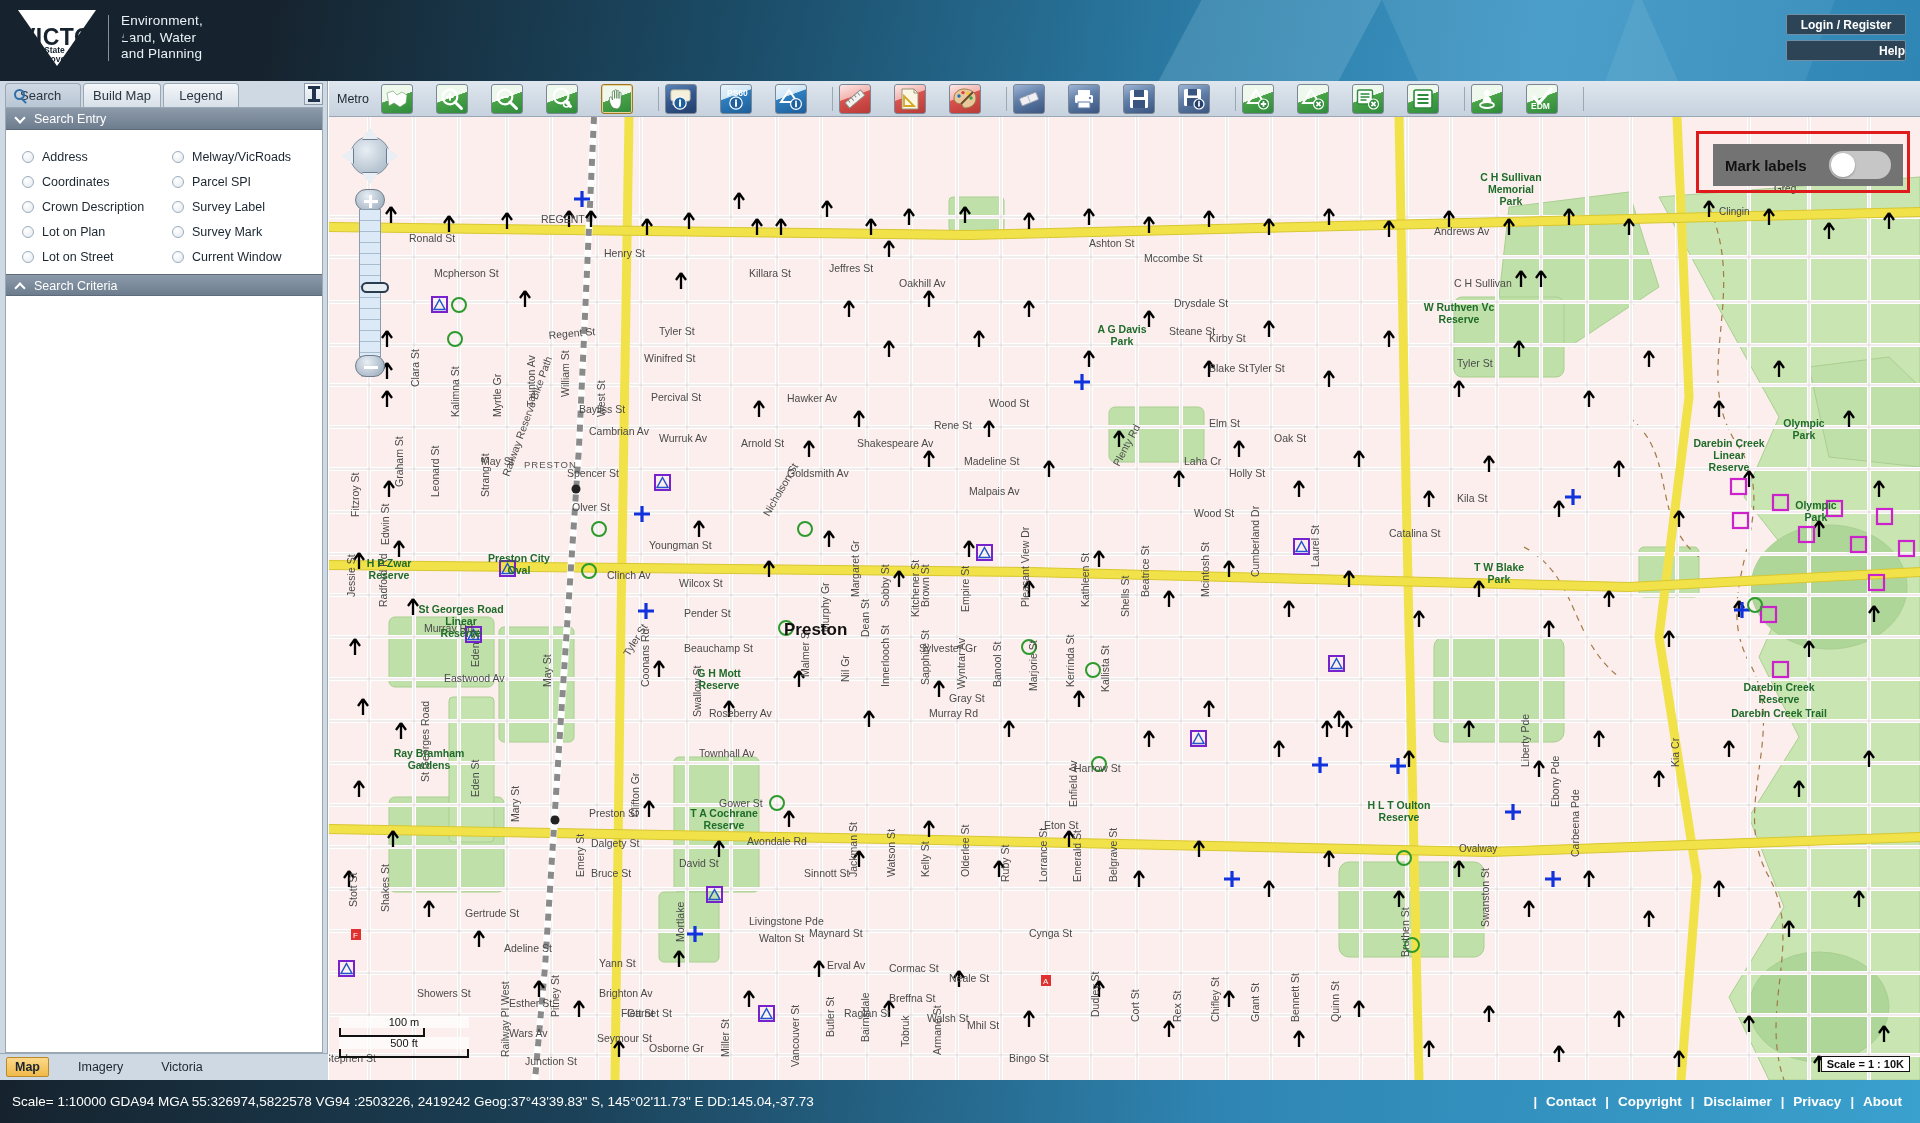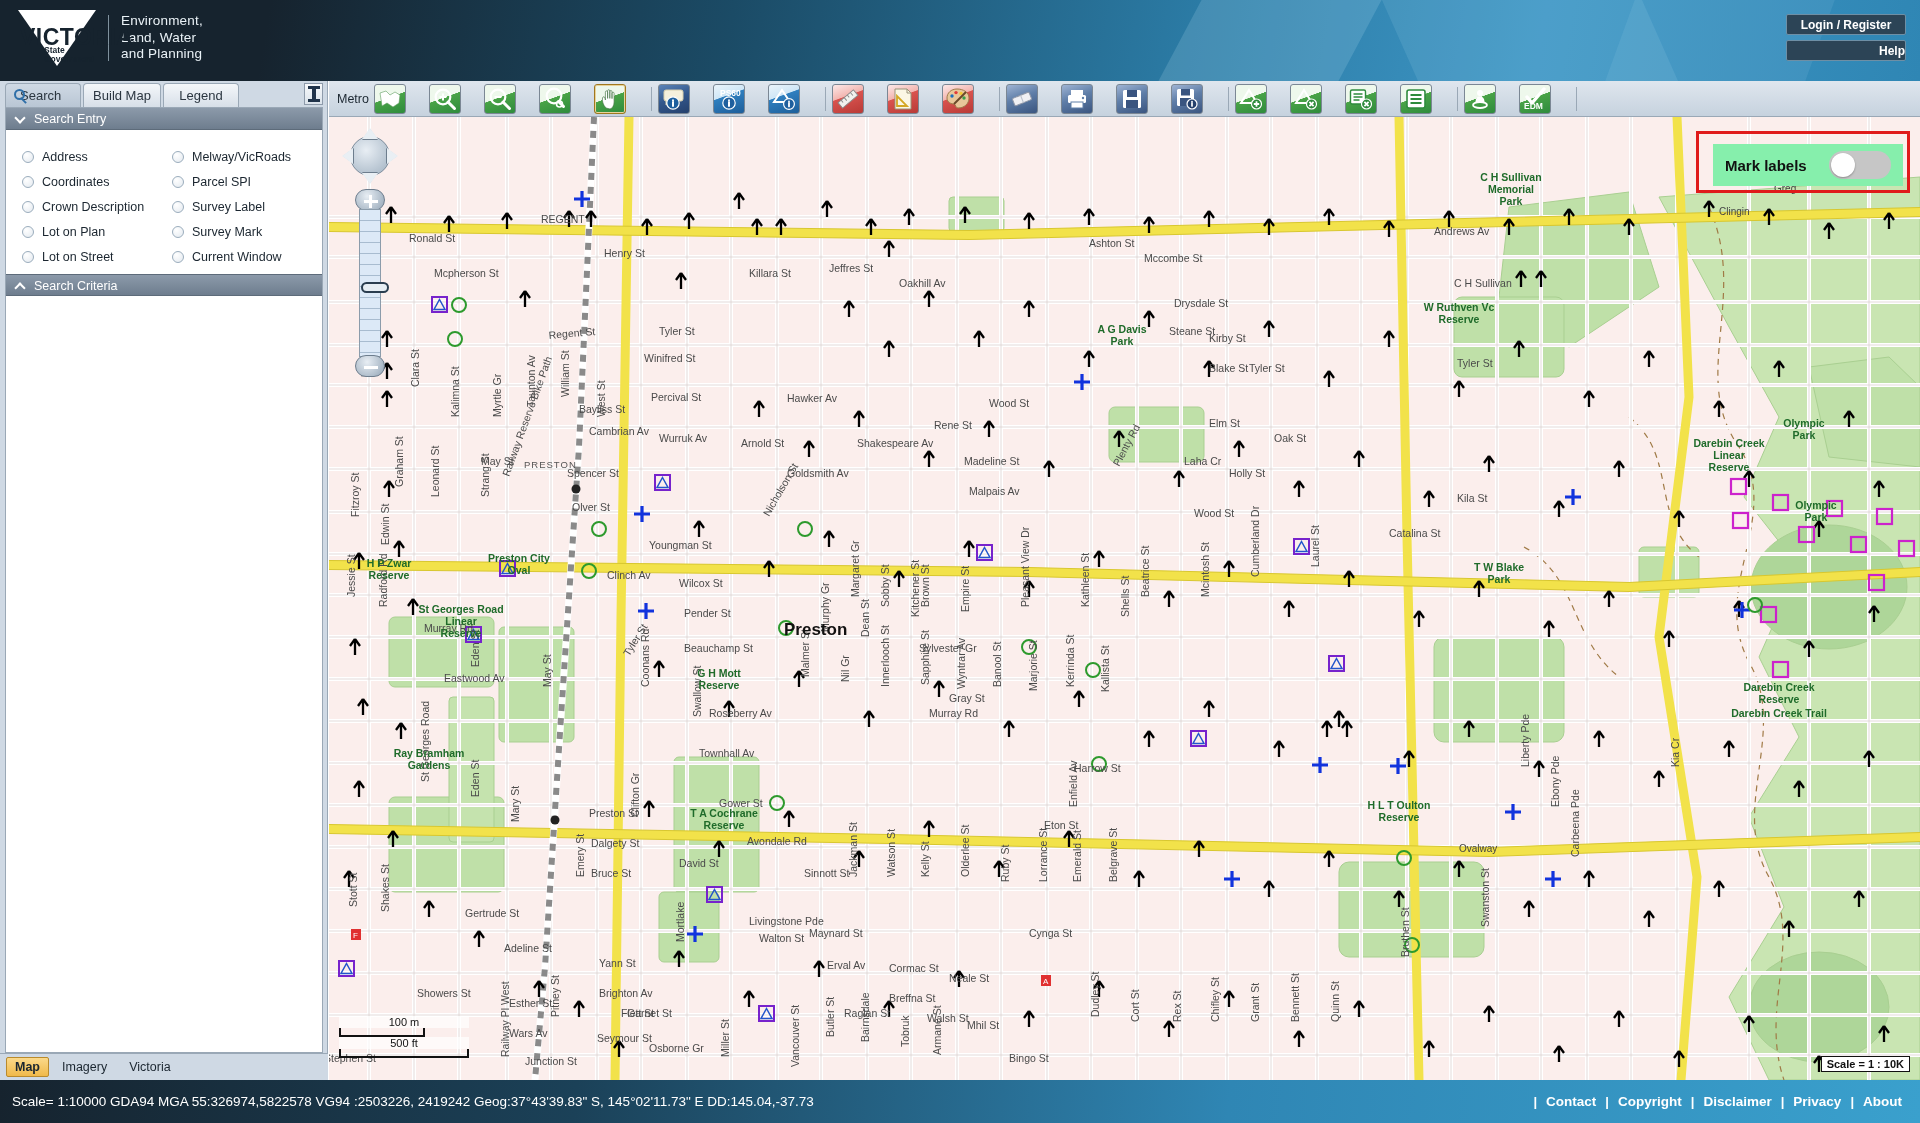"Metro" #metro-label { margin-right: 5px -> 12px }
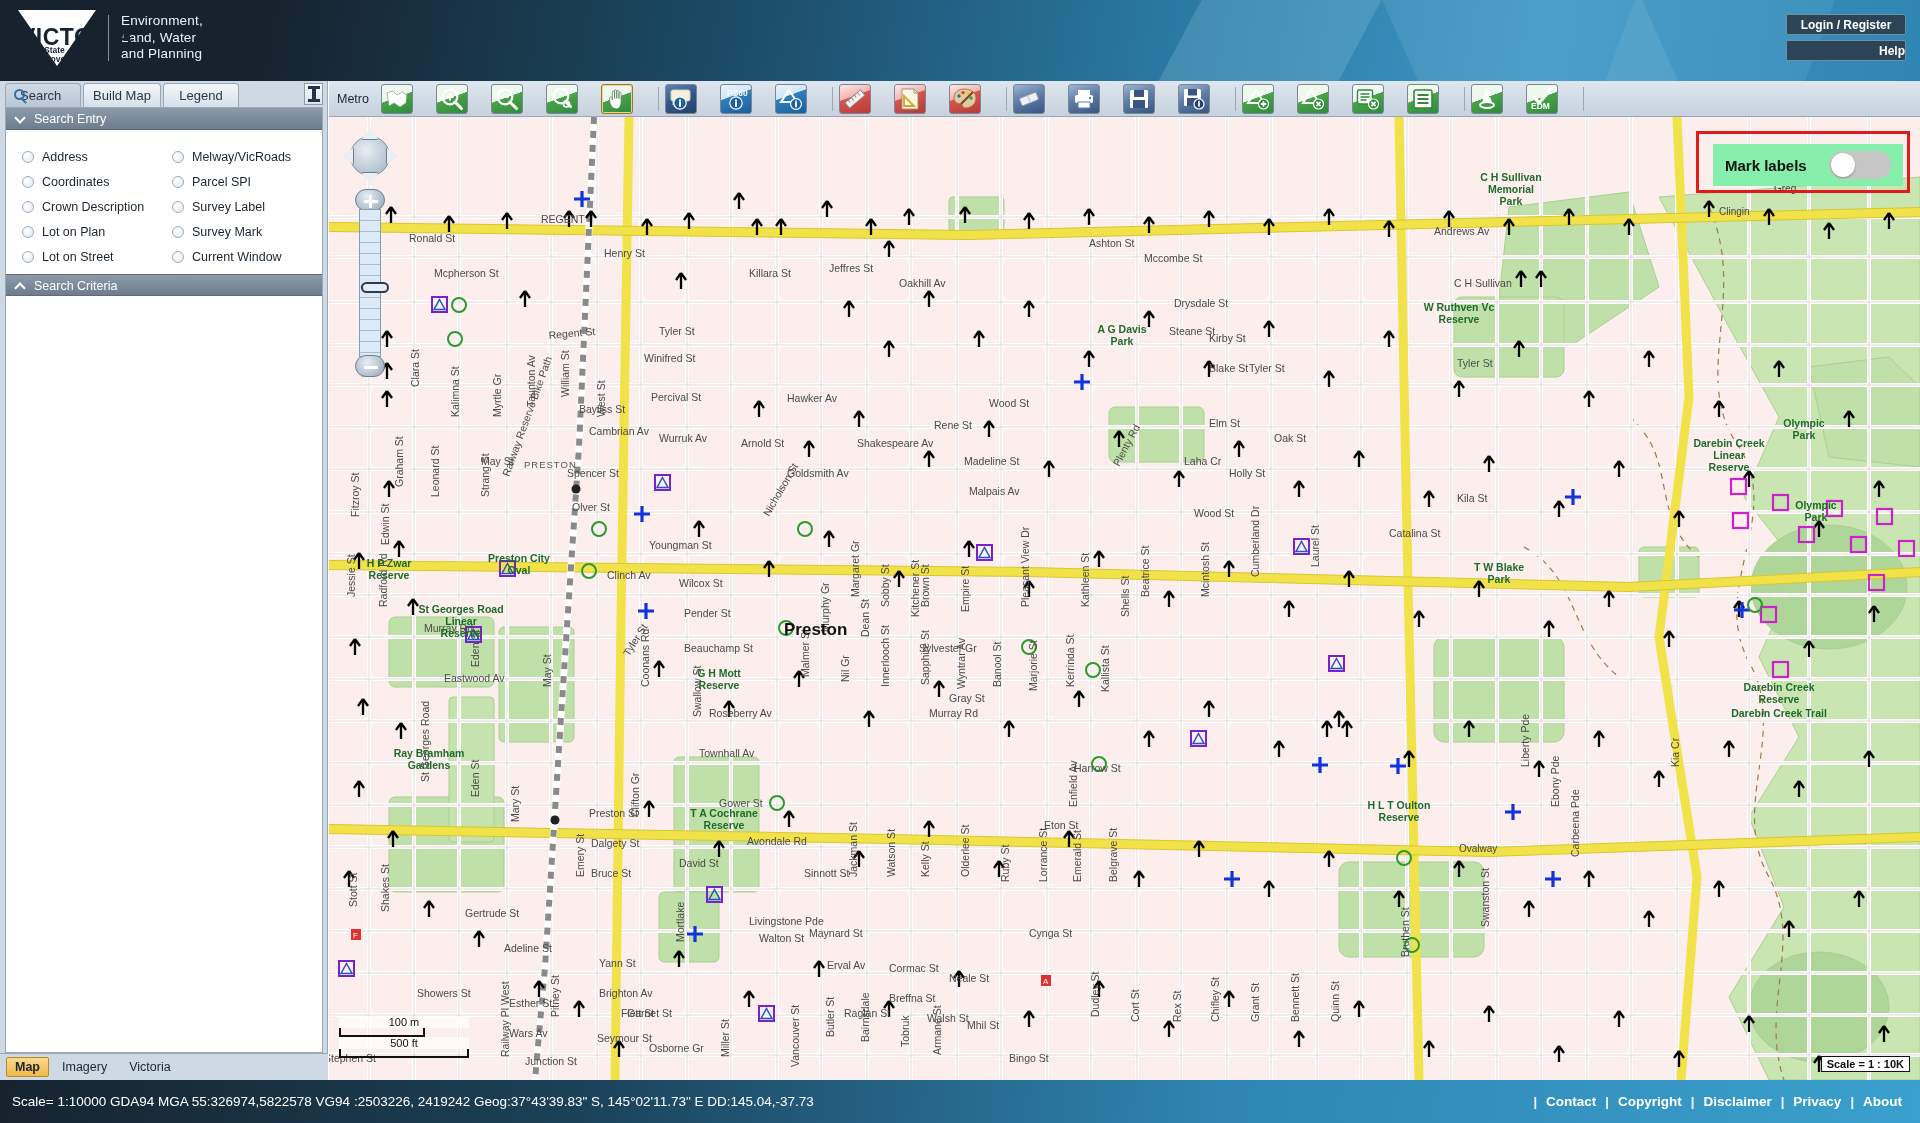"Mark labels" #mark-toggle { background: #86efac -> #737373 }
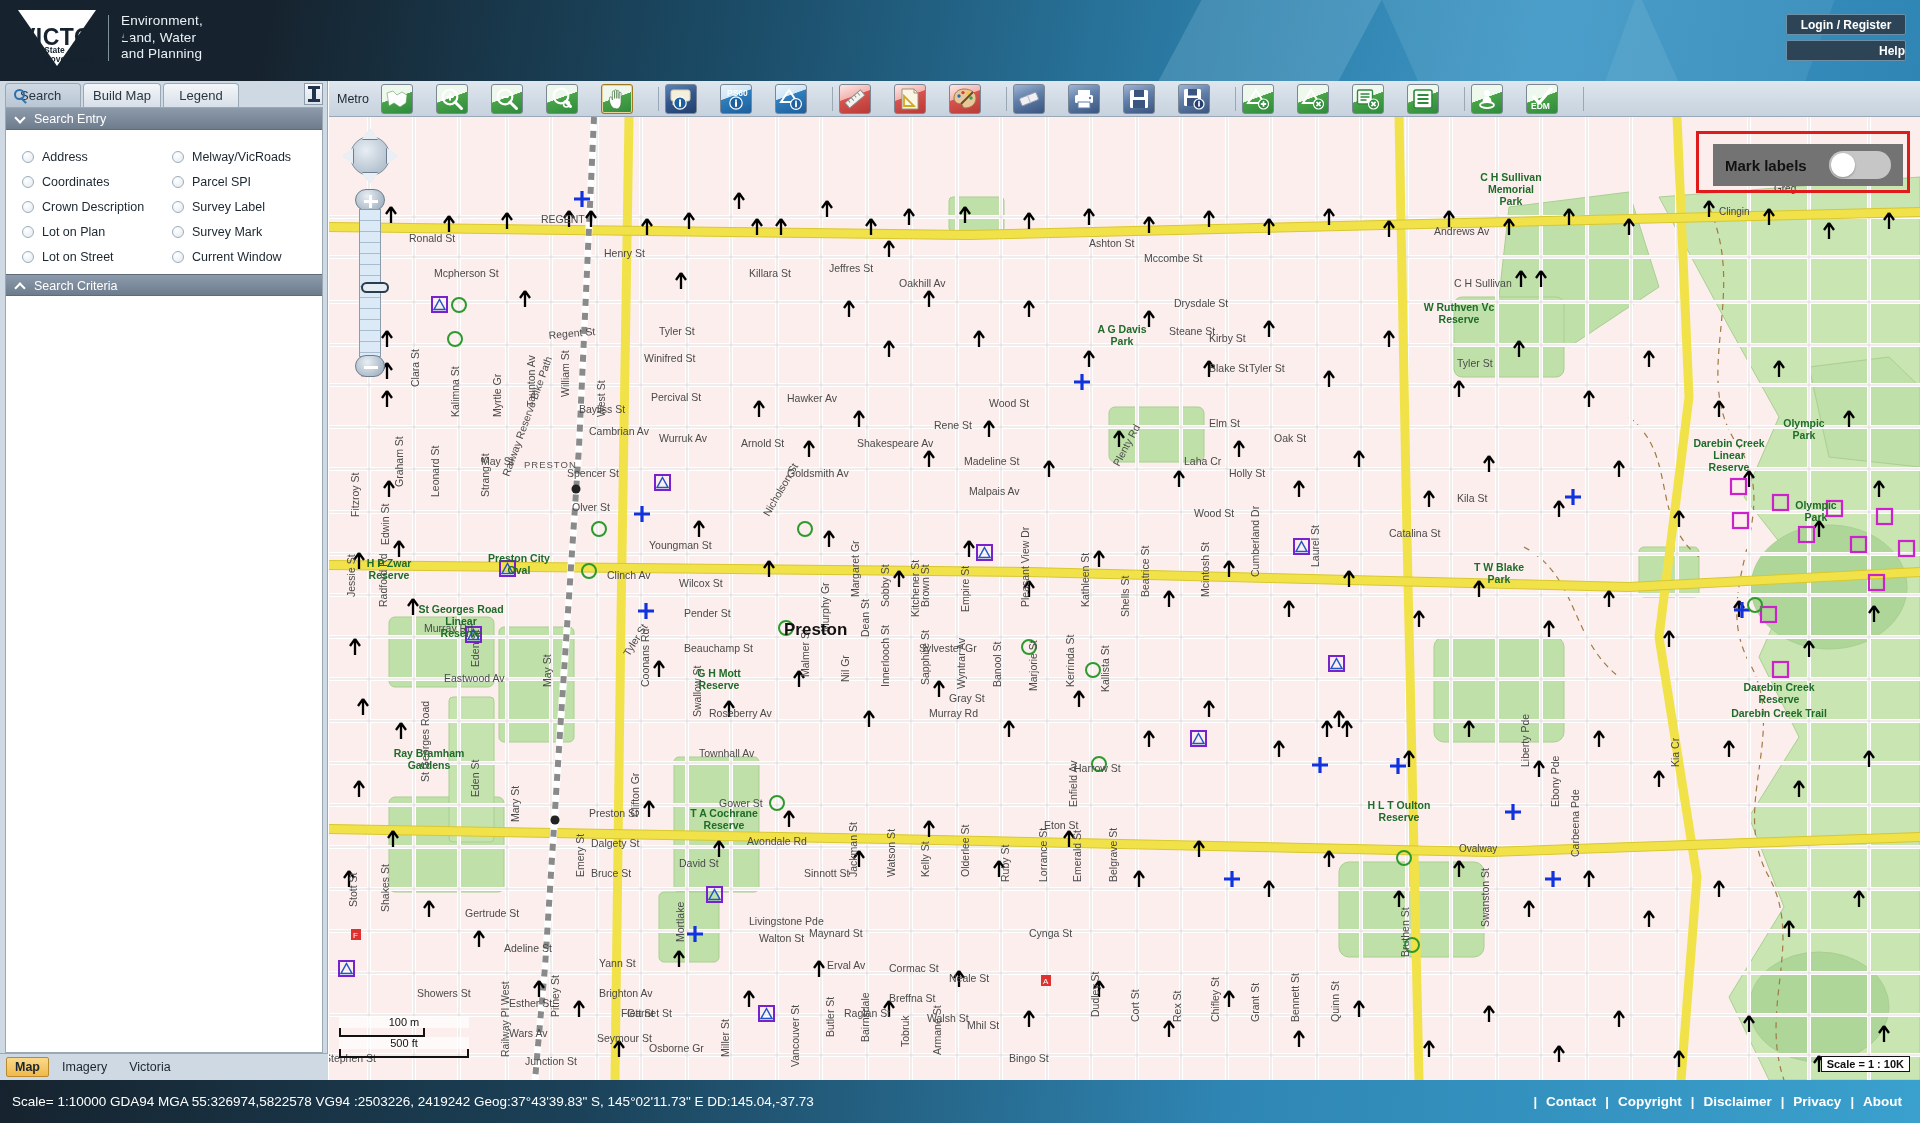"Map" #layer-tabs { gap: 4px -> 20px }
